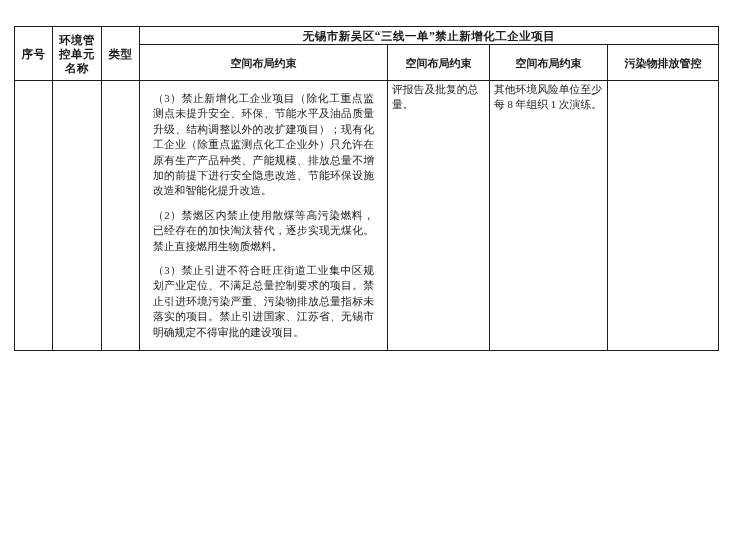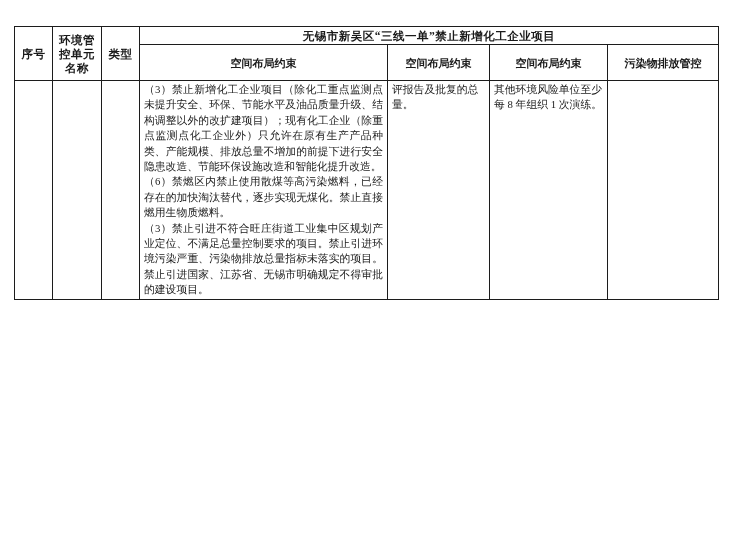"（3）禁止新增化工企业项目（除化工重点监测点未提升安全、环保、节能水平及油品质量" .cell-spatial p { margin: 0 -> 9px }
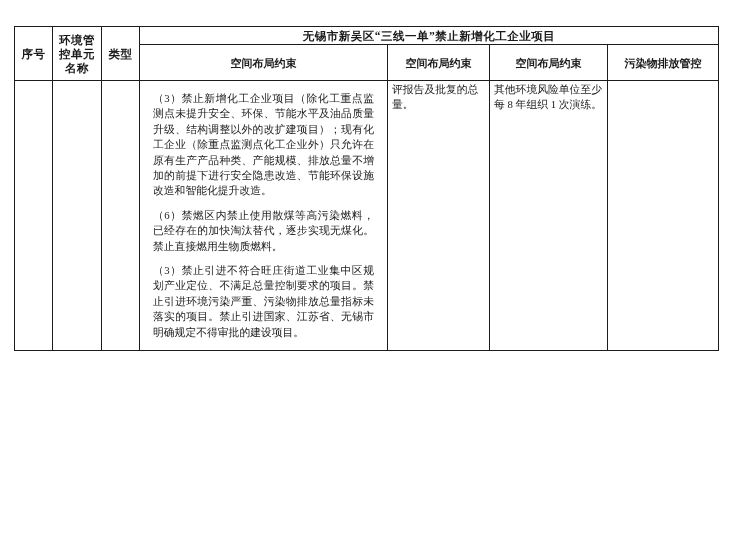"（6）禁燃区内禁止使用散煤等高污染燃料，已经存在的加快淘汰替代，逐步实现无煤化。" p { text: 6 -> 2 }
